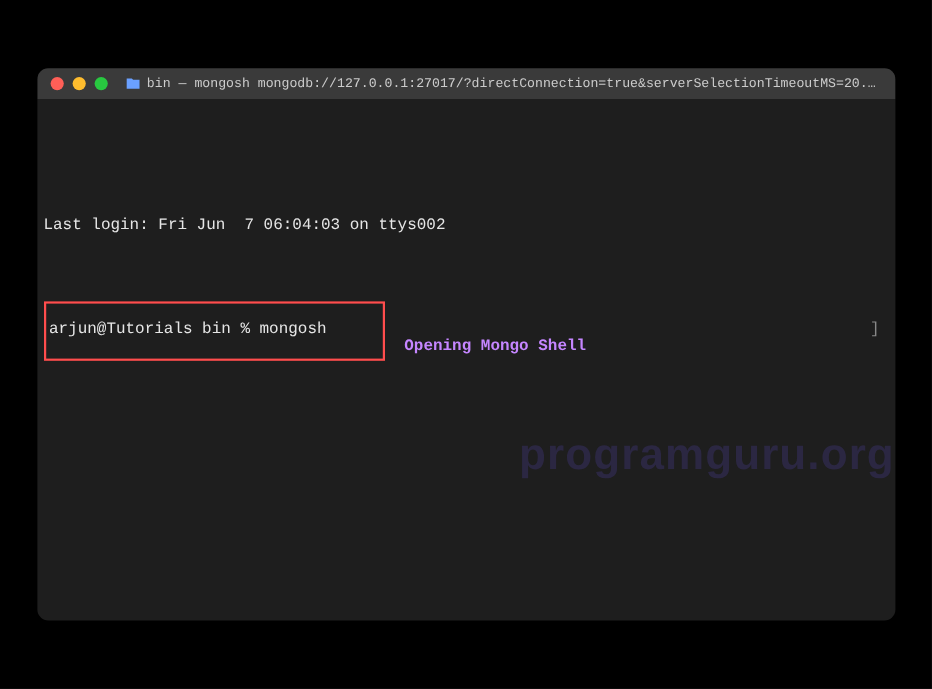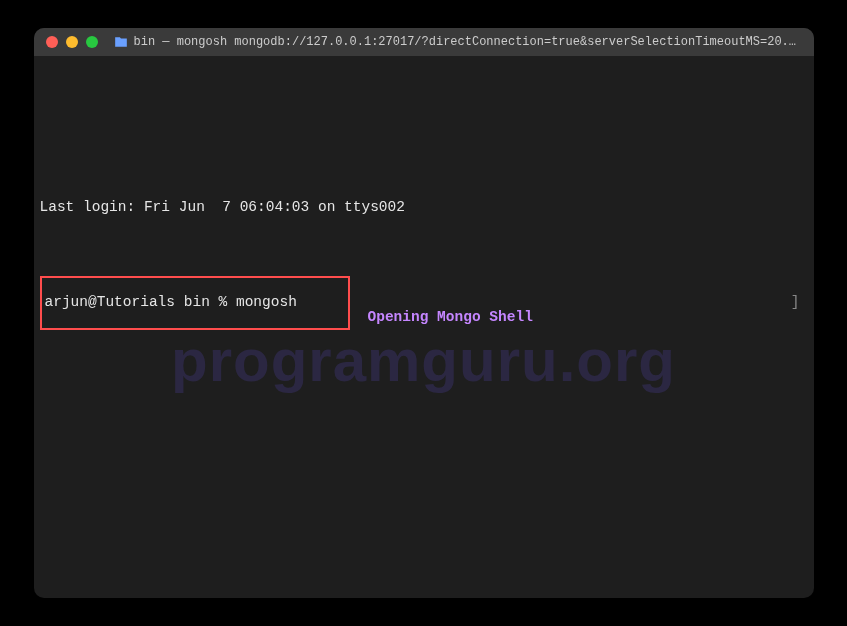"bin — mongosh" .window { height: 570px -> 502px }
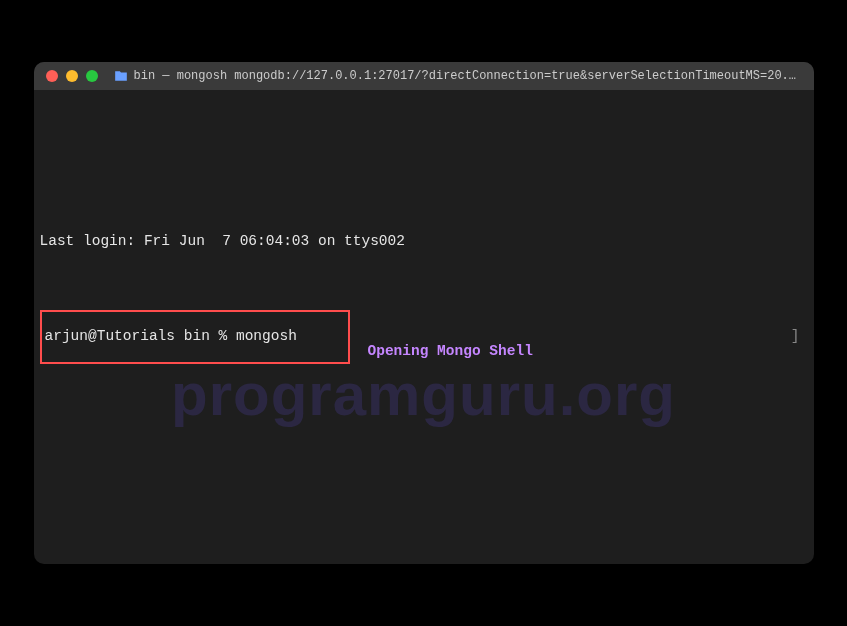"Last login: Fri Jun 7" .line { margin-top: 36px -> none }
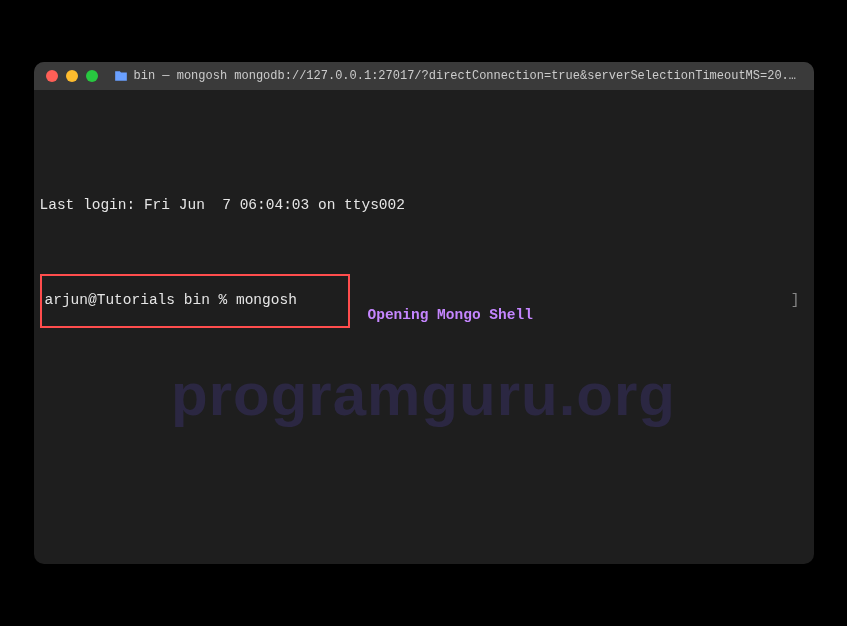"programguru.org" .watermark { font-size: 60px -> 40px; text-align: center -> right; top: 264px -> 296px }
